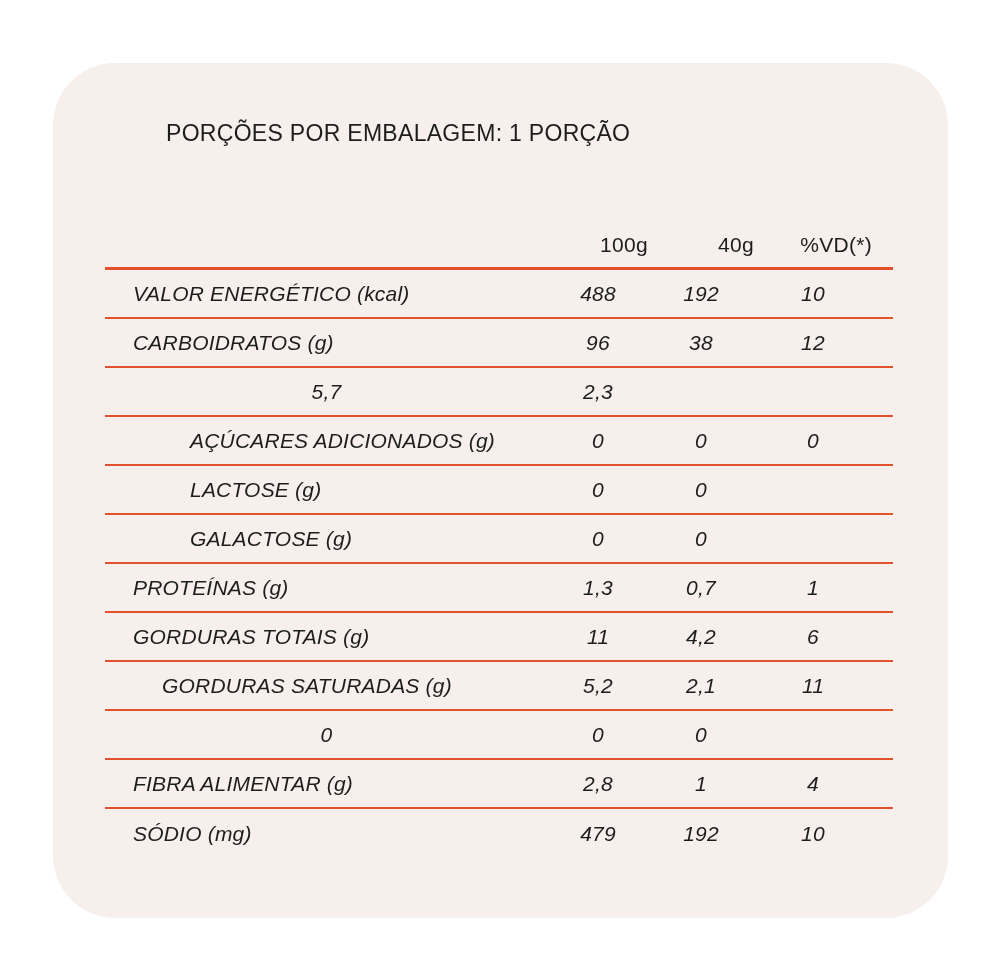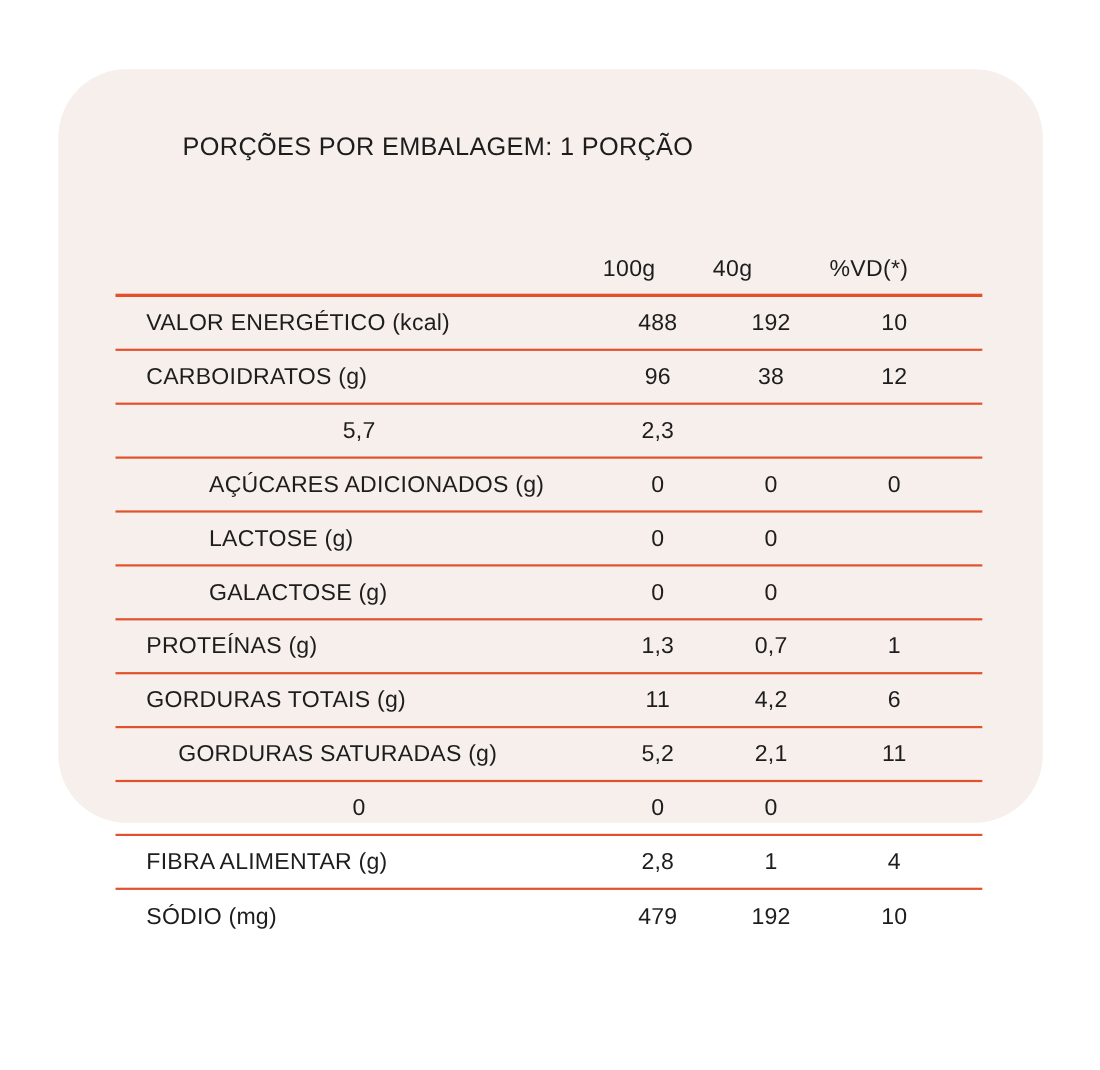"PORÇÕES POR EMBALAGEM: 1 PORÇÃO" .card { height: 685px -> 855px }
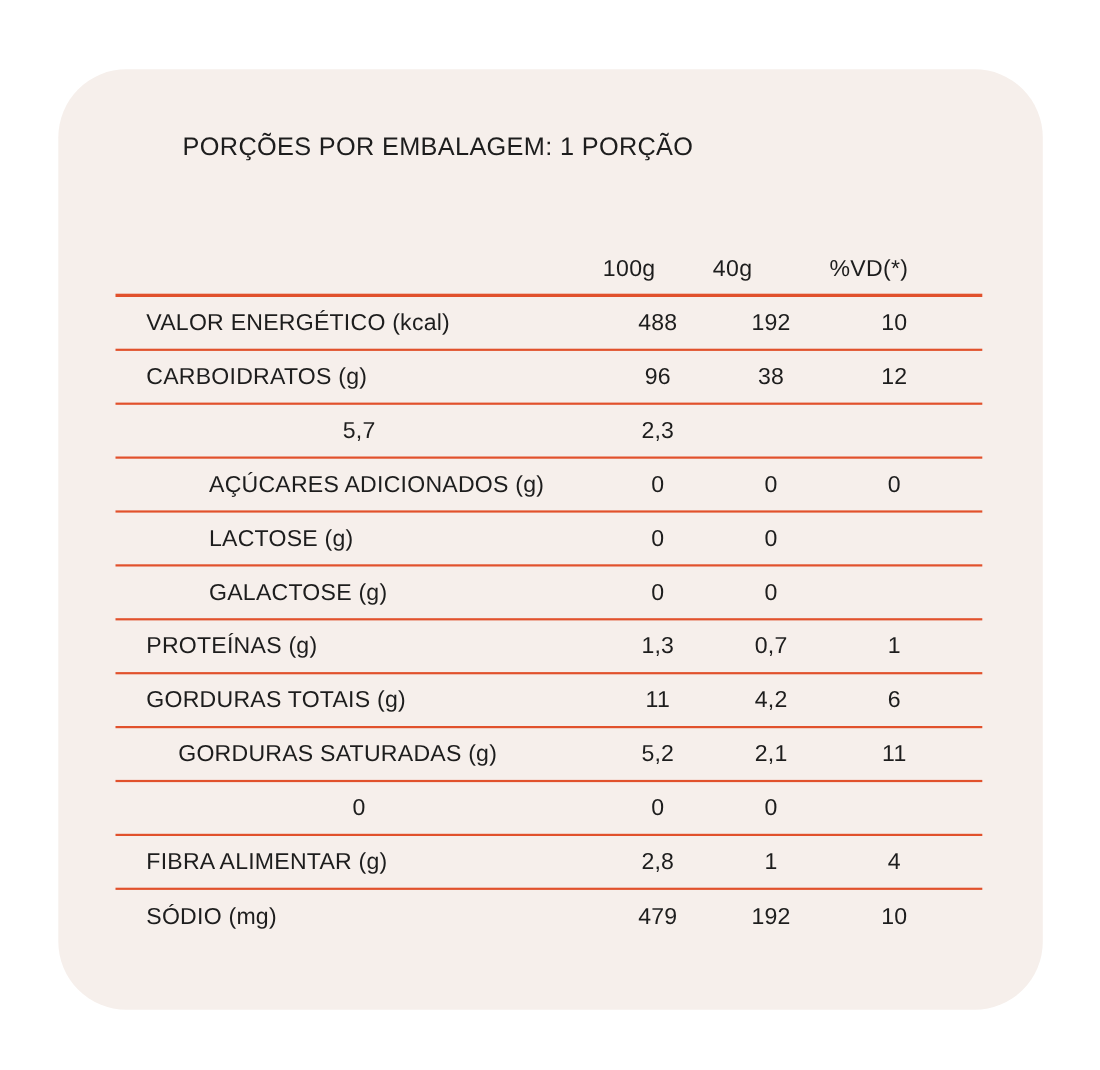"100g" .thead .col-h { text-align: left -> right }
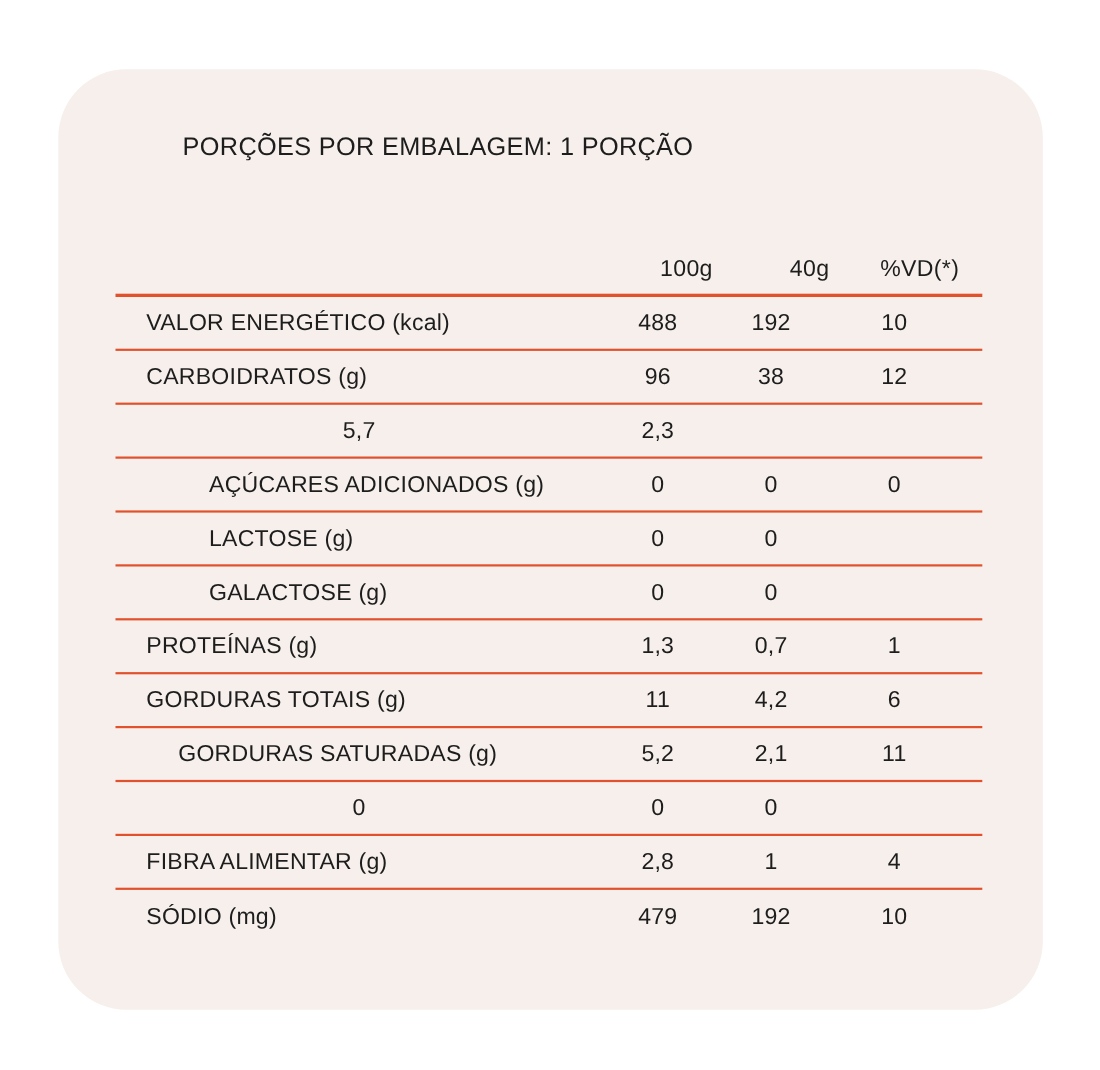"VALOR ENERGÉTICO (kcal)" .row { font-style: none -> italic }
